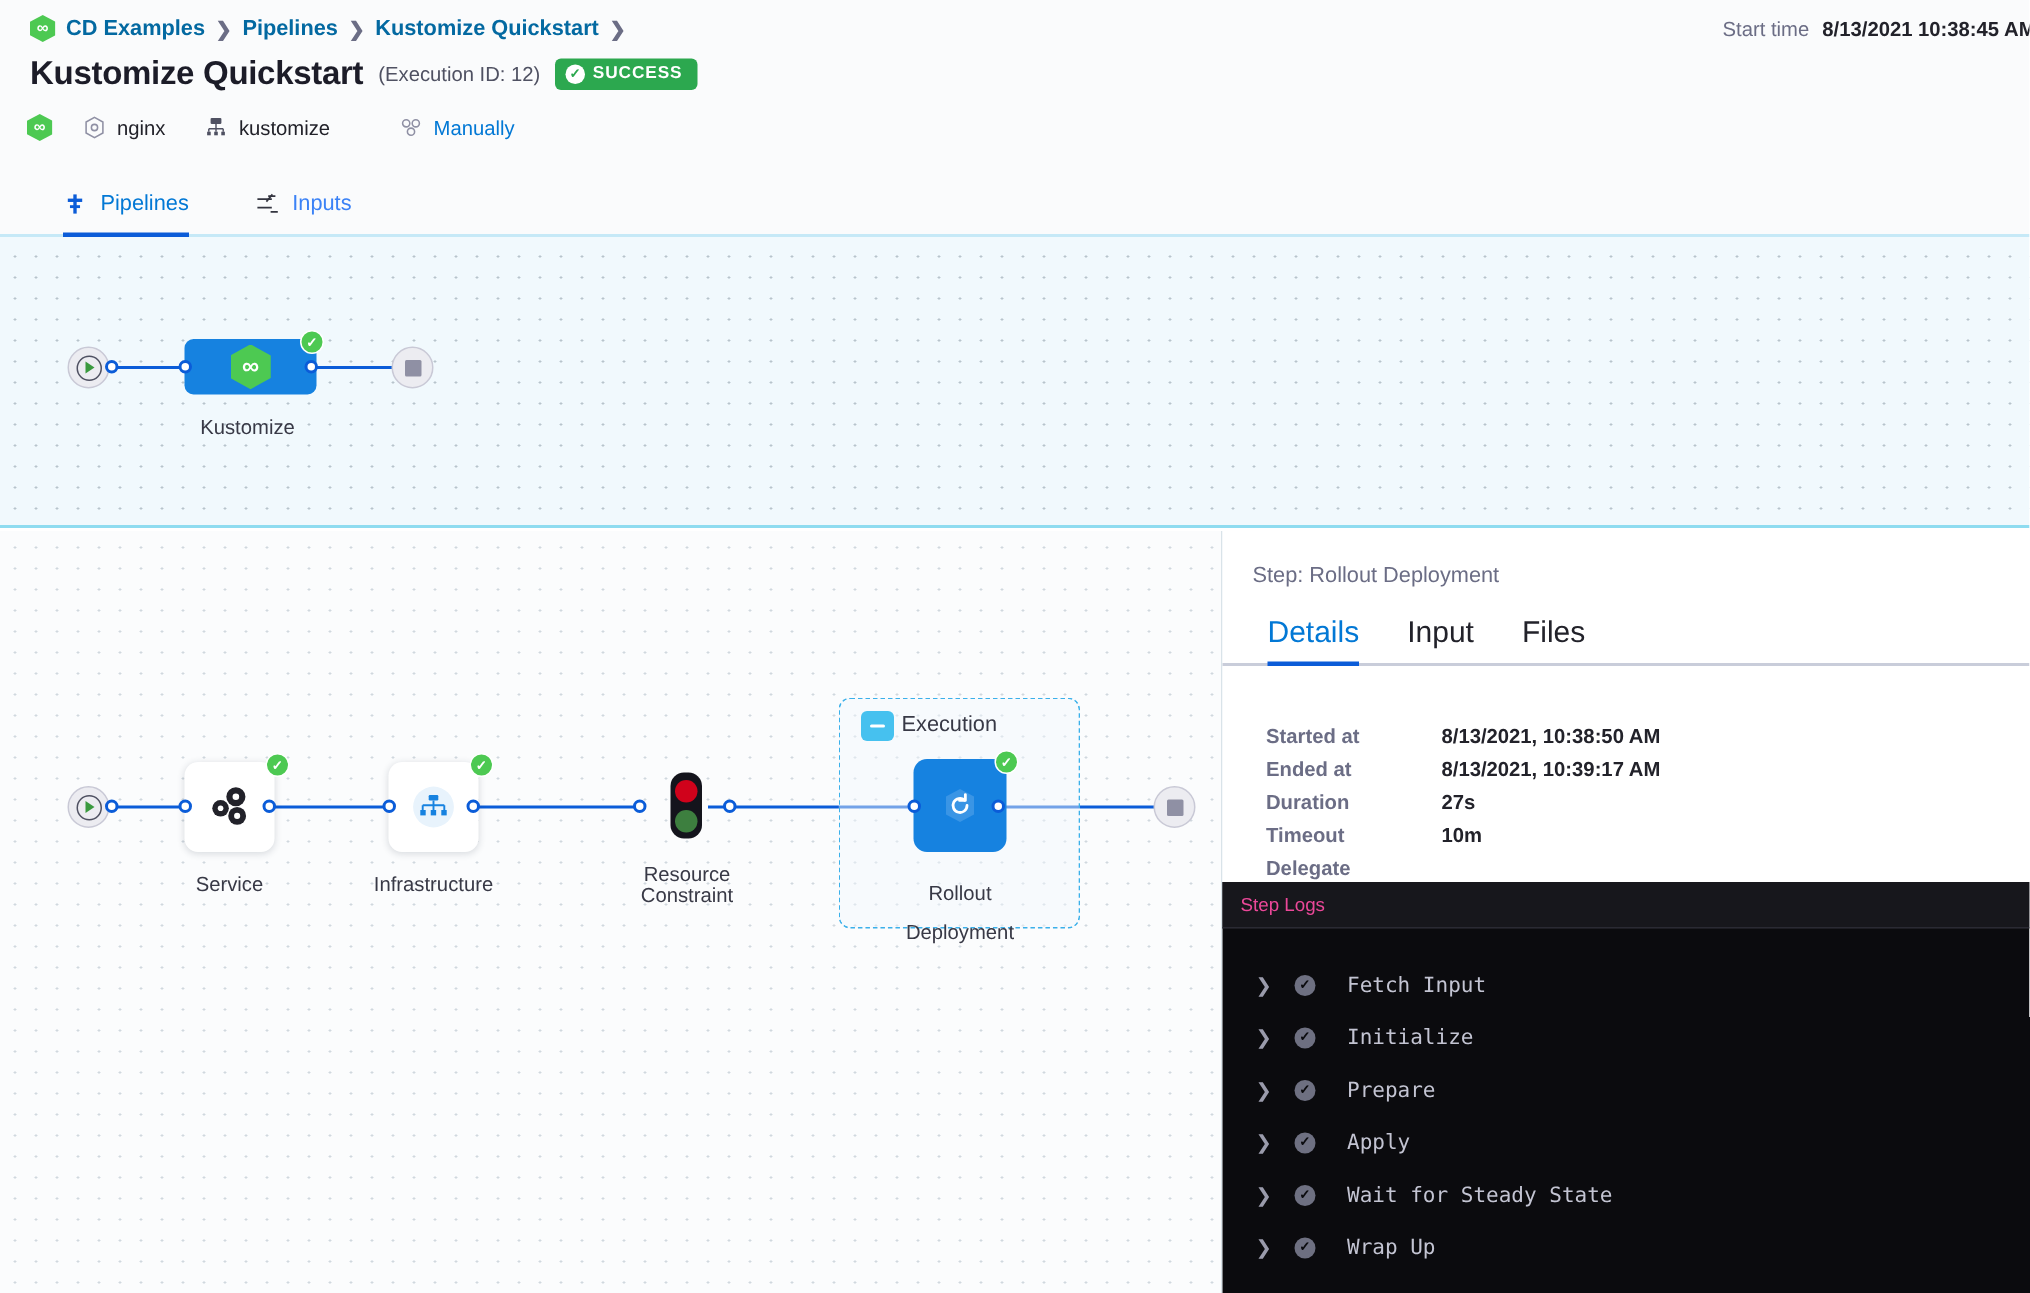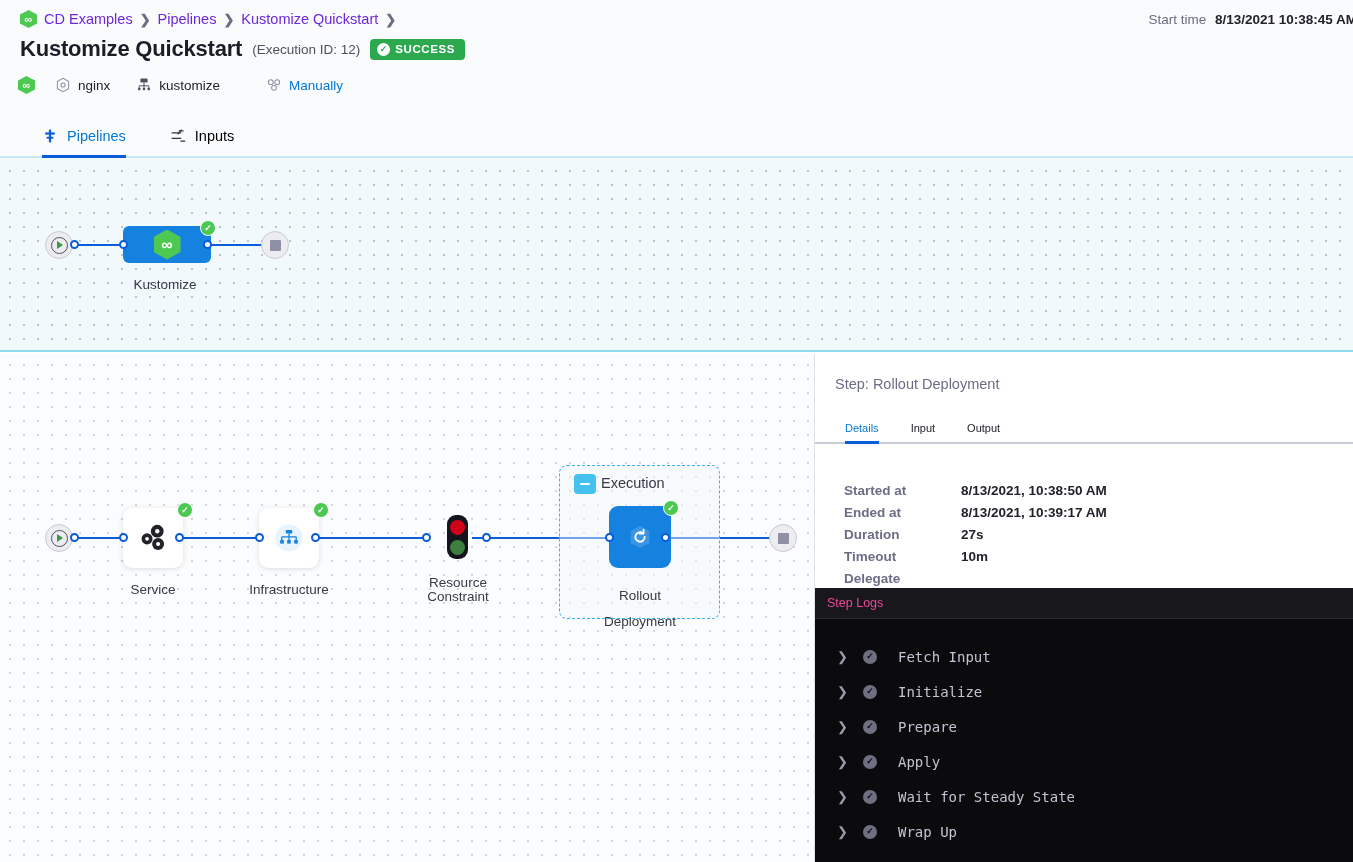"CD Examples" .bc-link { color: #6d28d9 -> #0369a1; font-weight: none -> bold }
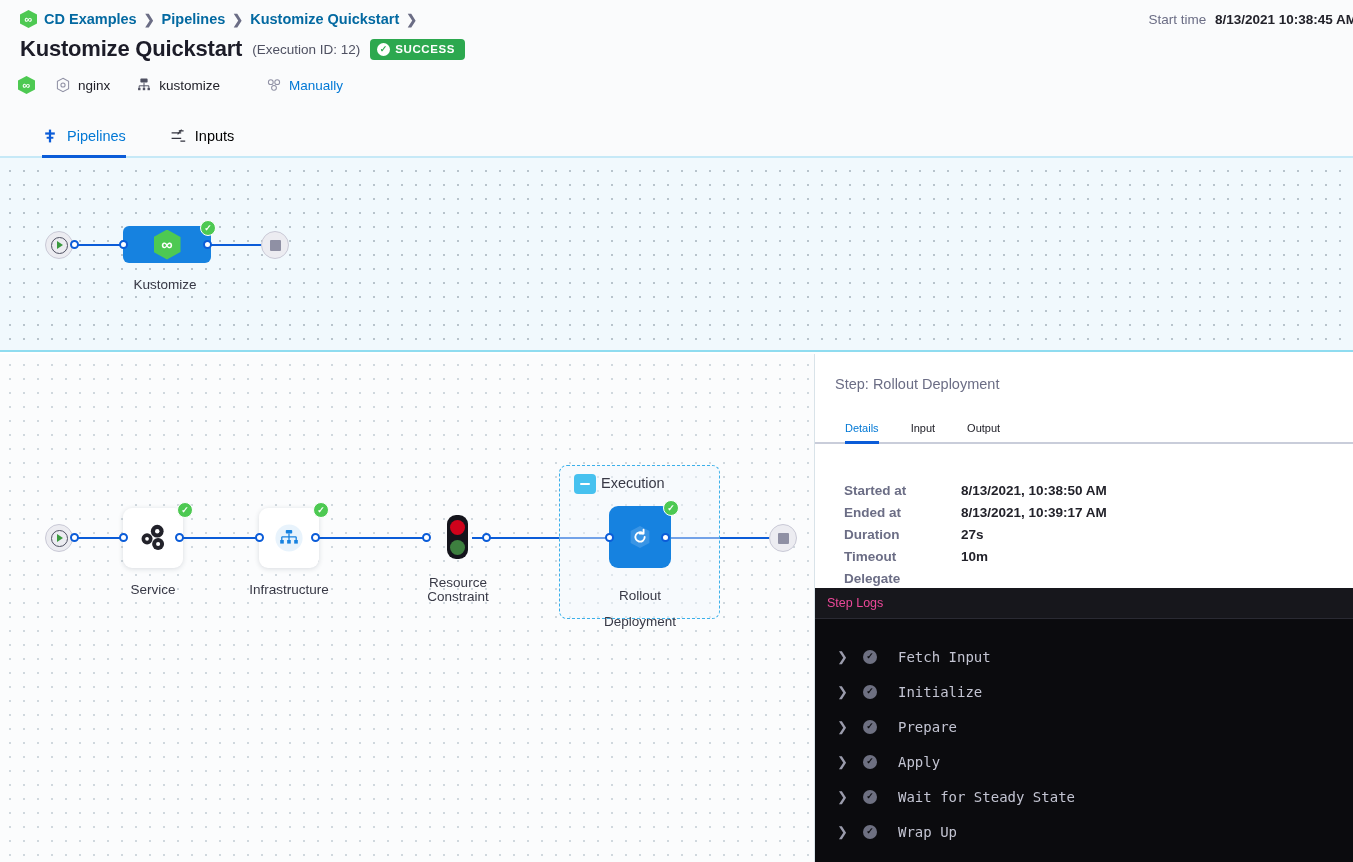"Inputs" .tab { color: #000000 -> #3b82f6 }
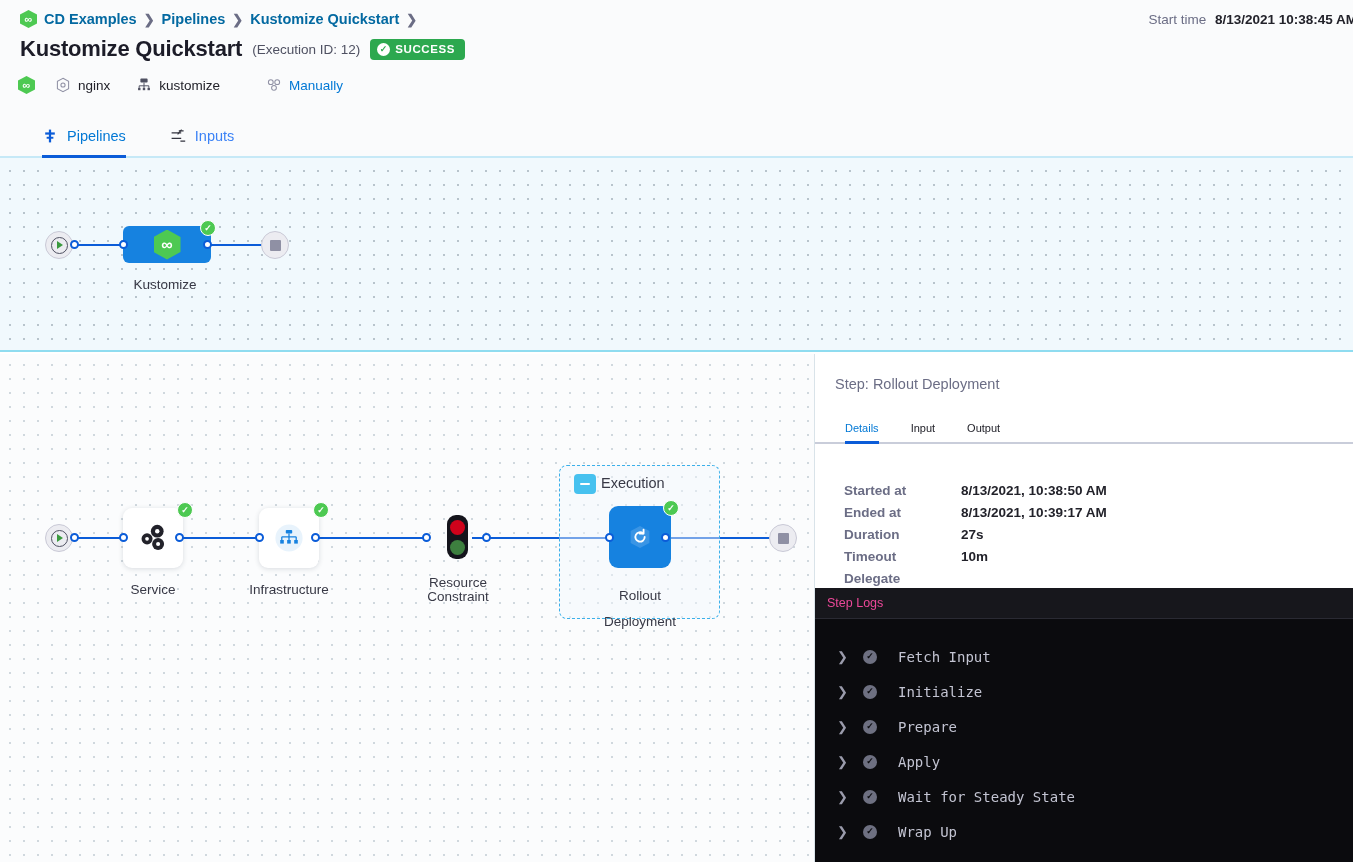"Details" .rtab { font-size: 11px -> 20px }
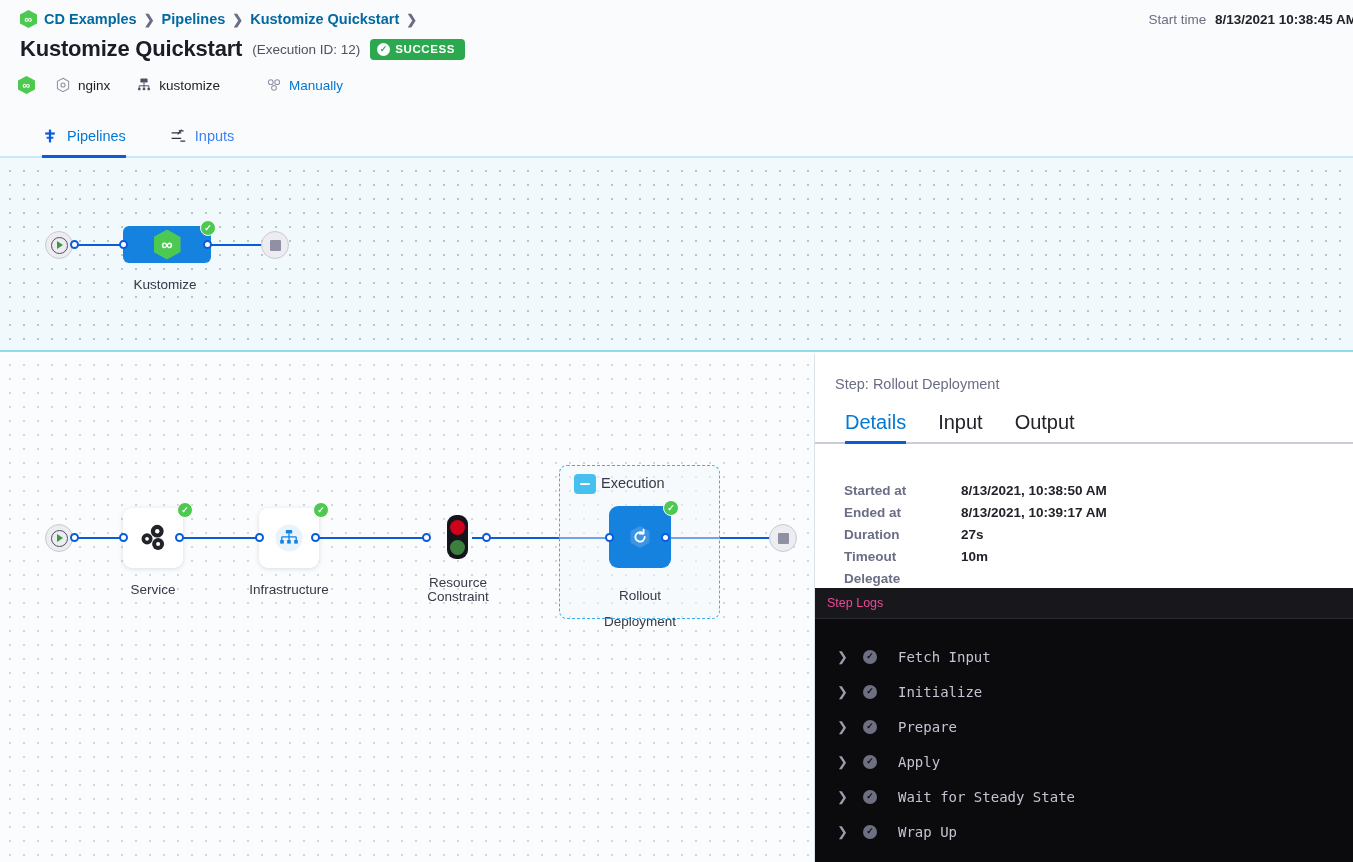"Output" span { text: Output -> Files }
